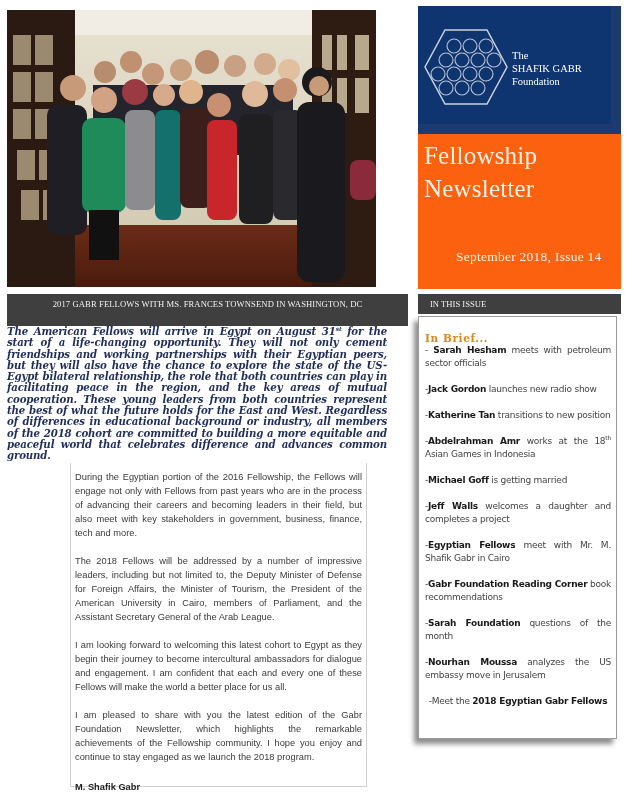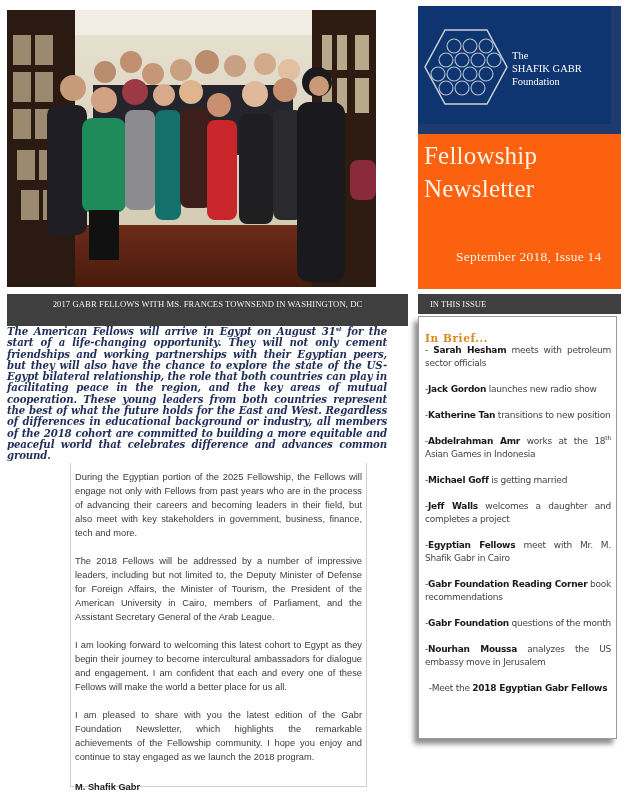"During the Egyptian portion of" p { text: 2025 -> 2016 }
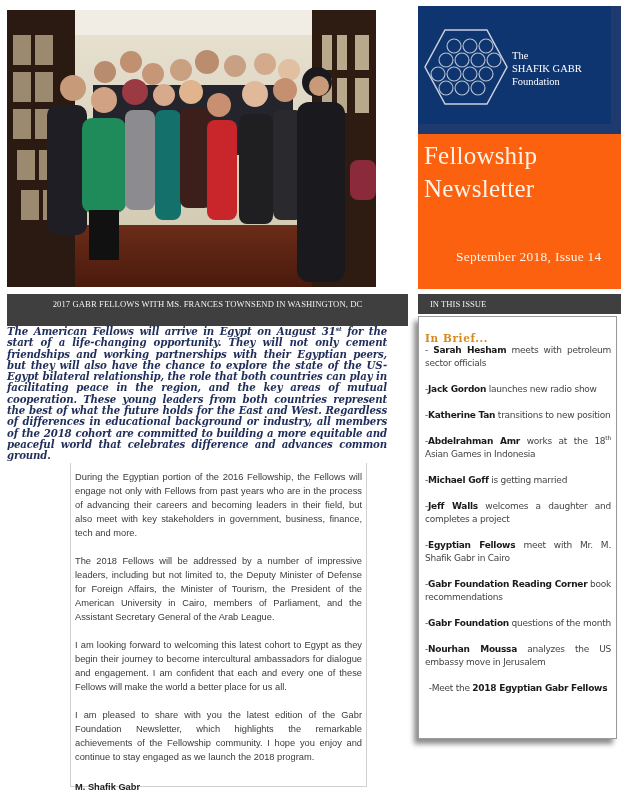"Gabr Foundation" b { text: Gabr -> Sarah }
